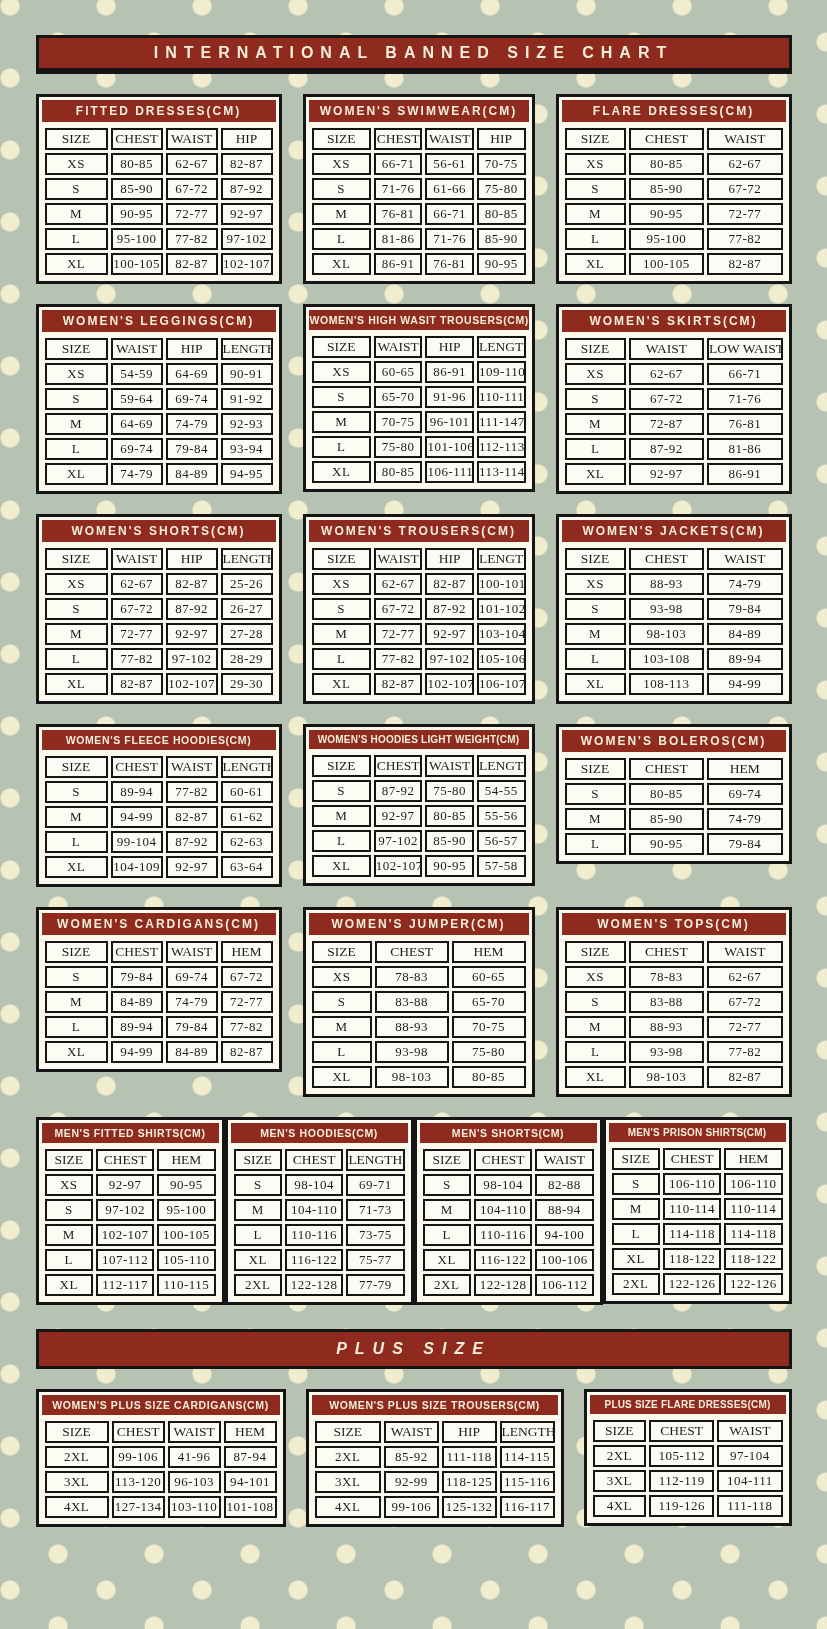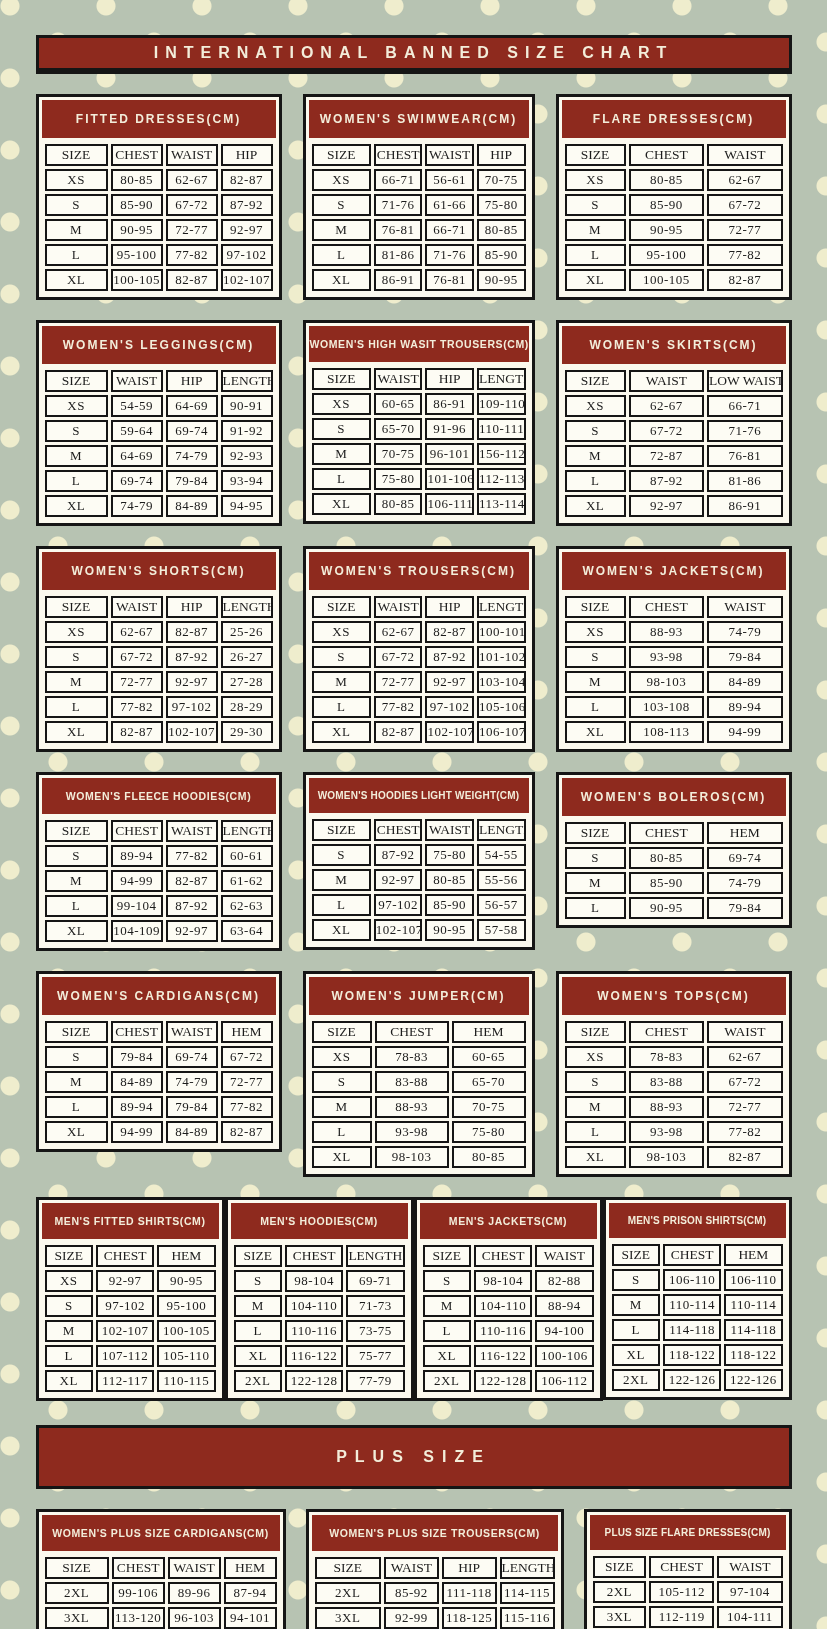"FITTED DRESSES(CM)" .tbl-title { padding: 12px 1px -> 4px 1px }
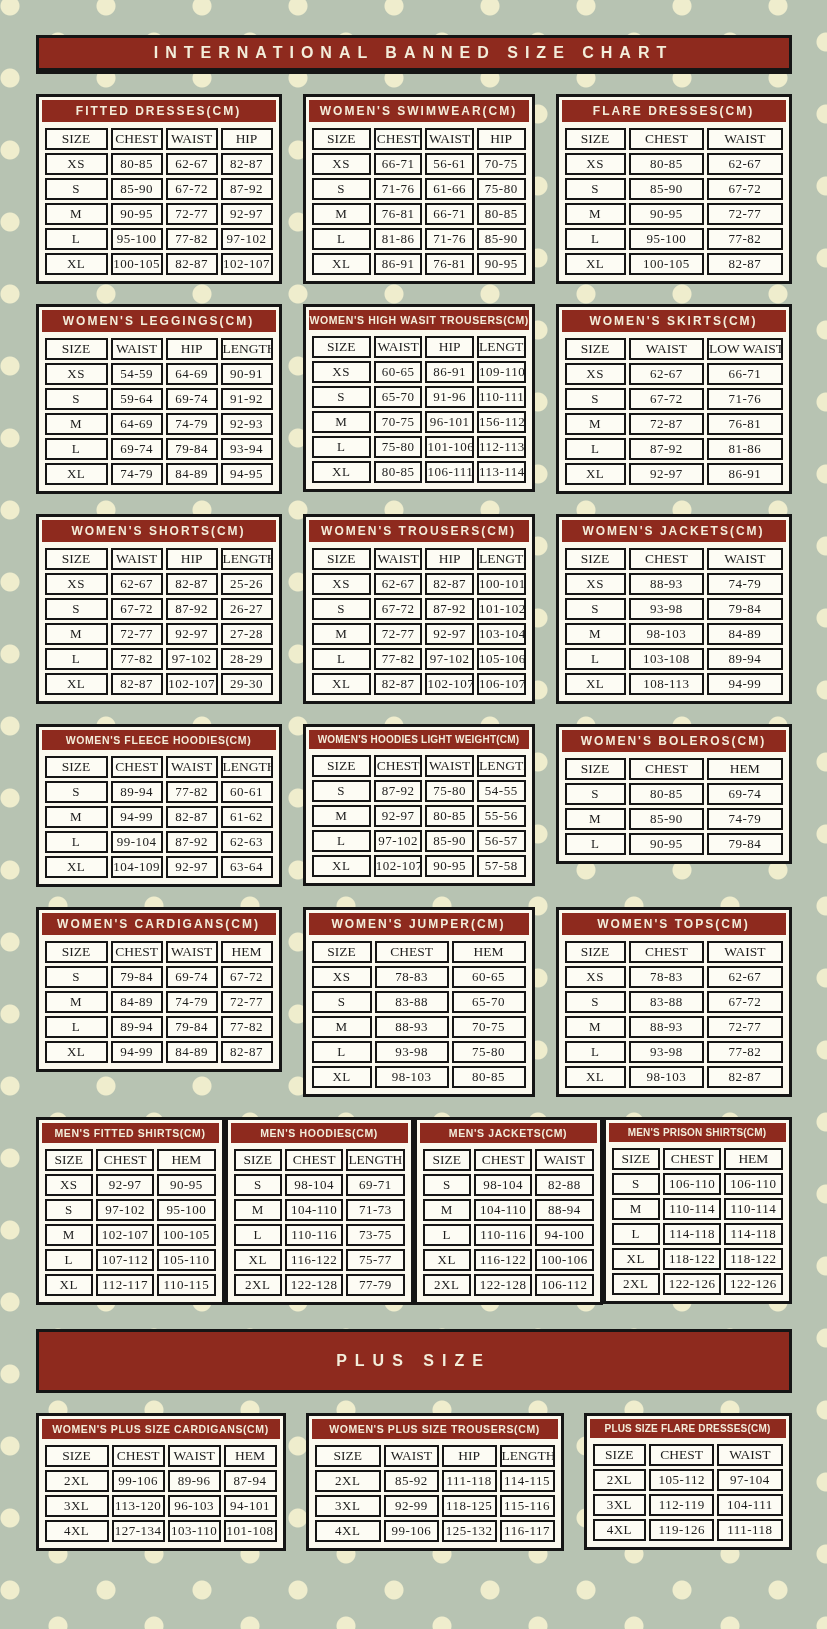"156-112" td { text: 156-112 -> 111-147 }
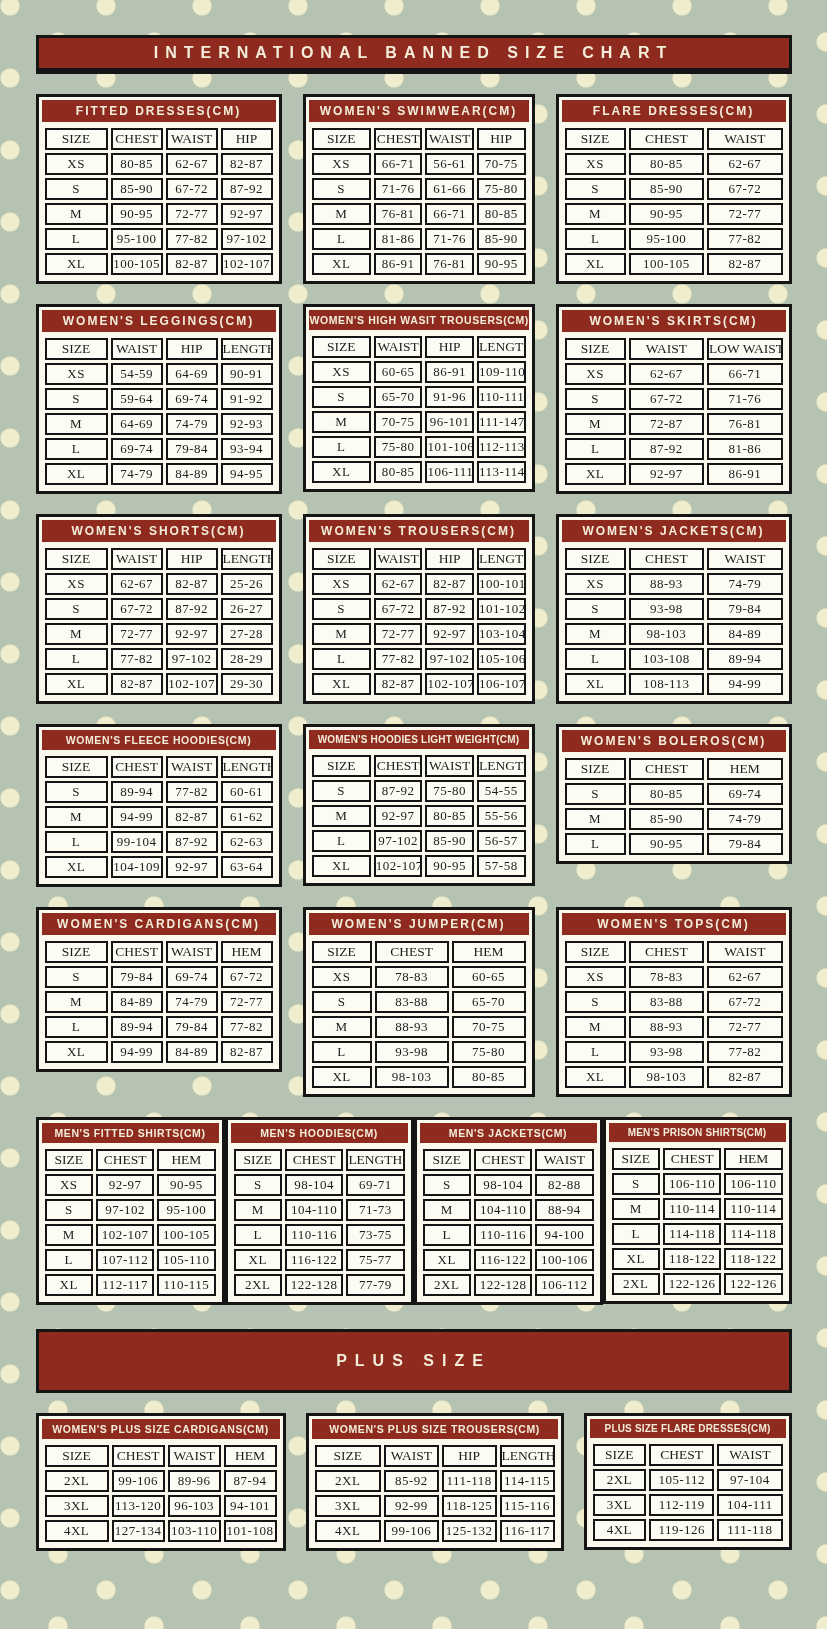"MEN'S JACKETS(CM)" div.tbl-title { text: JACKETS -> SHORTS }
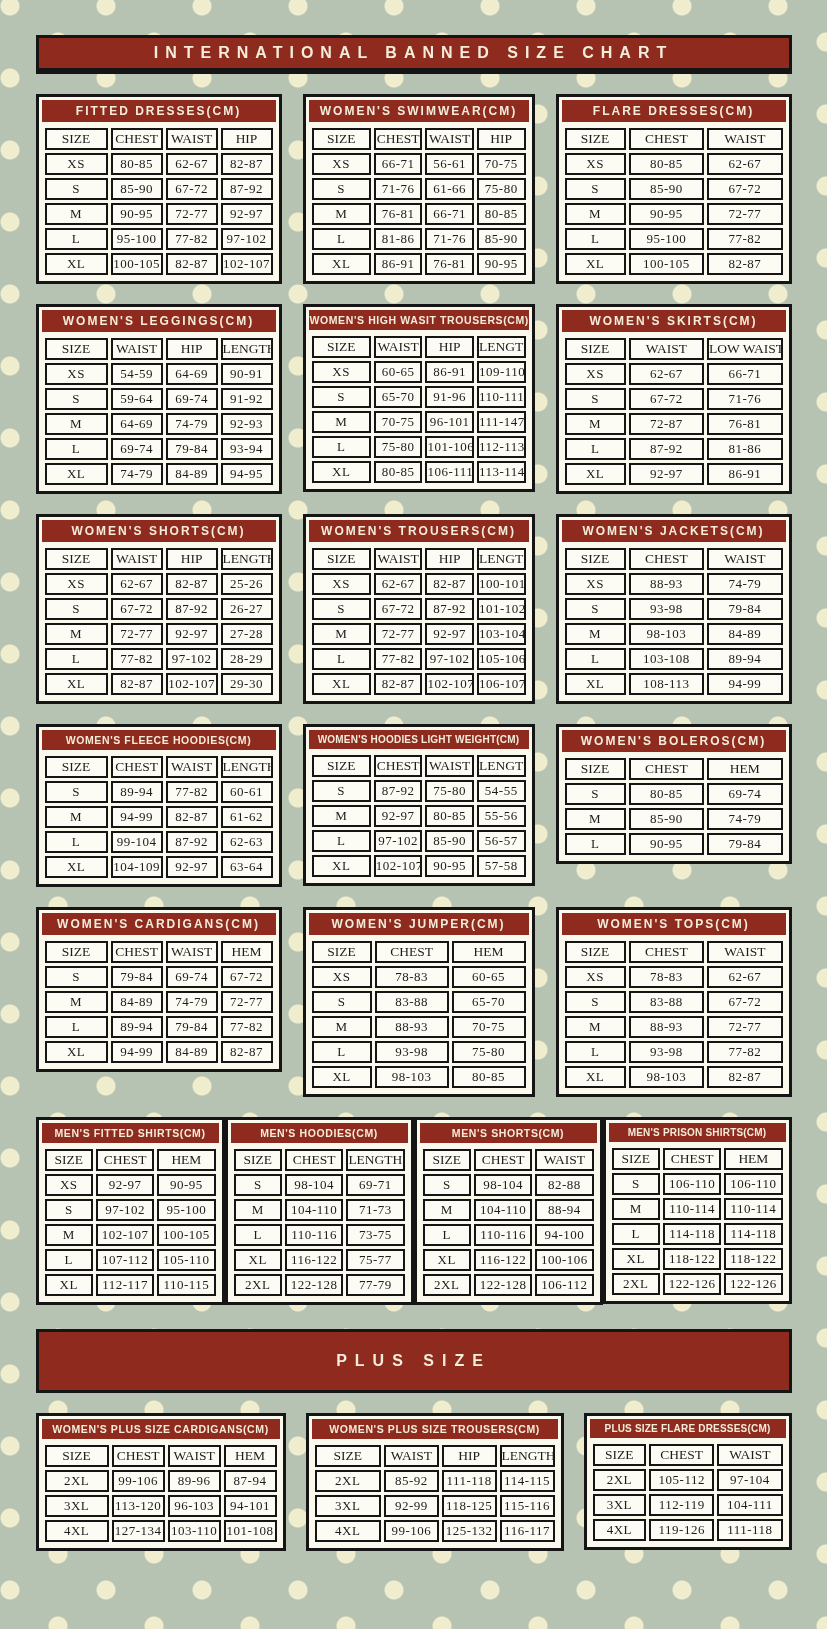"PLUS SIZE" .plus-banner { font-style: none -> italic; padding: 20px 0 -> 8px 0 }
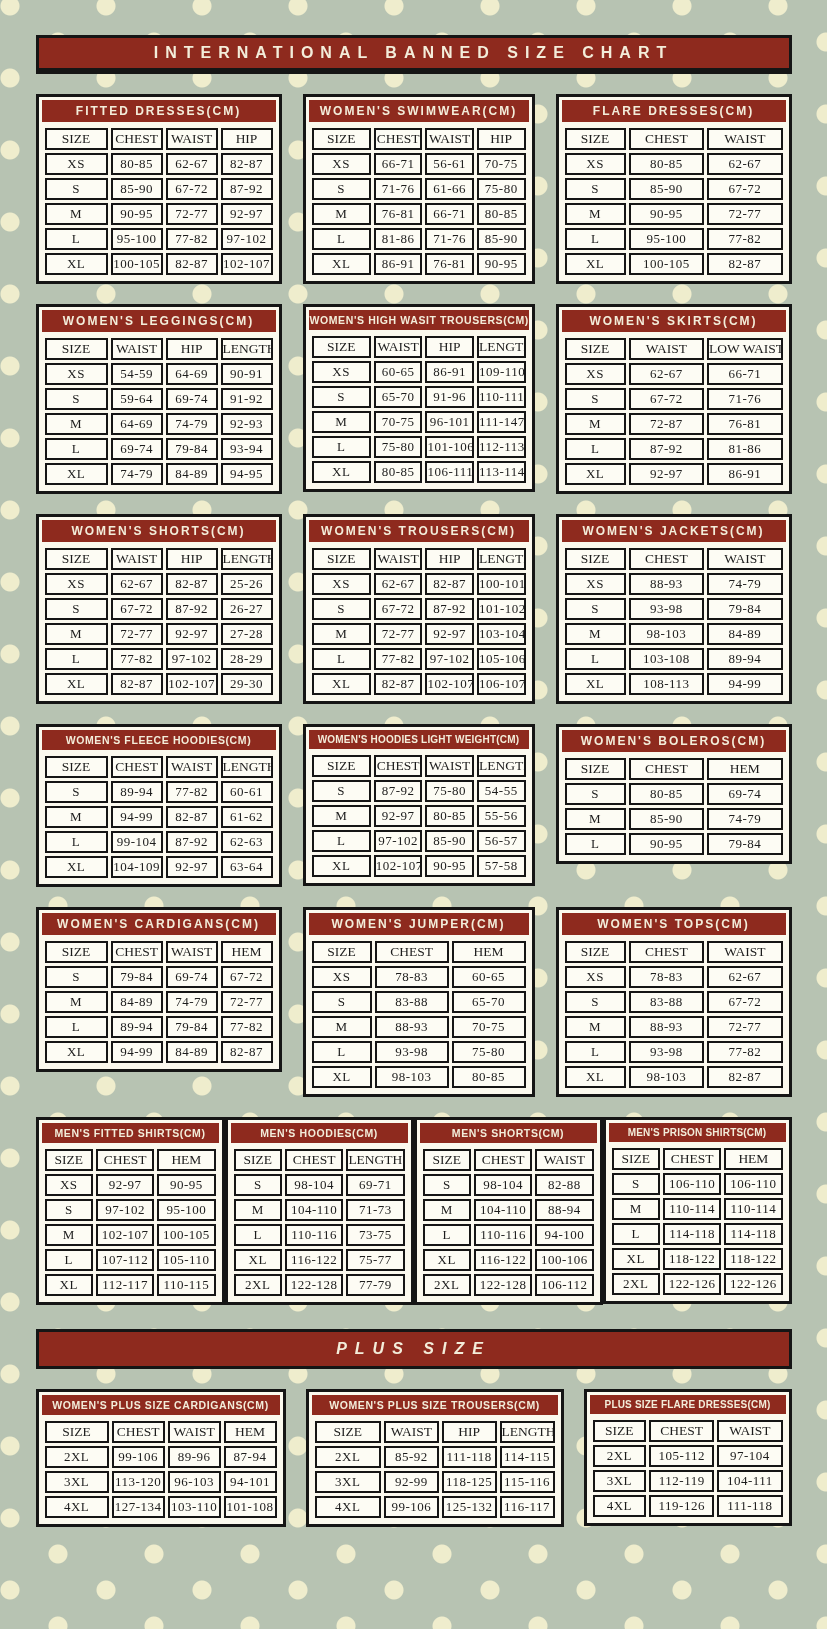"89-96" td { text: 89-96 -> 41-96 }
